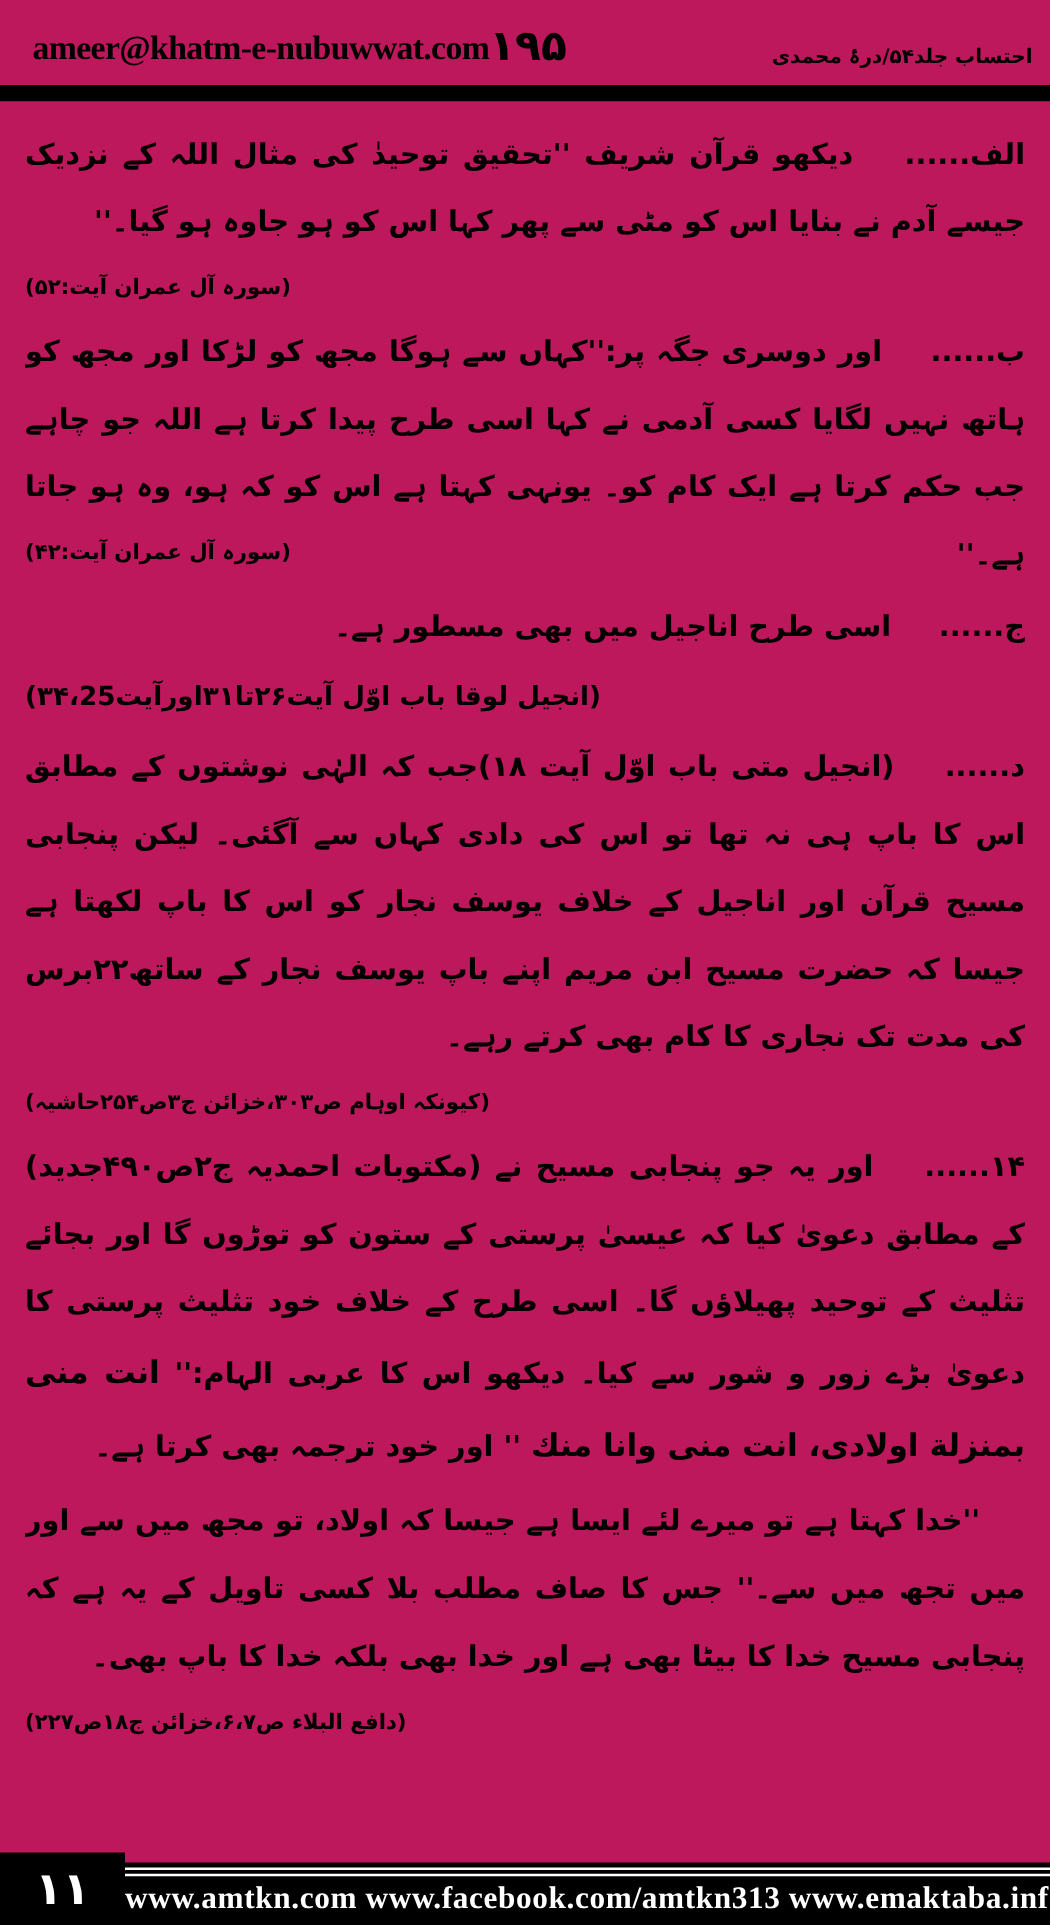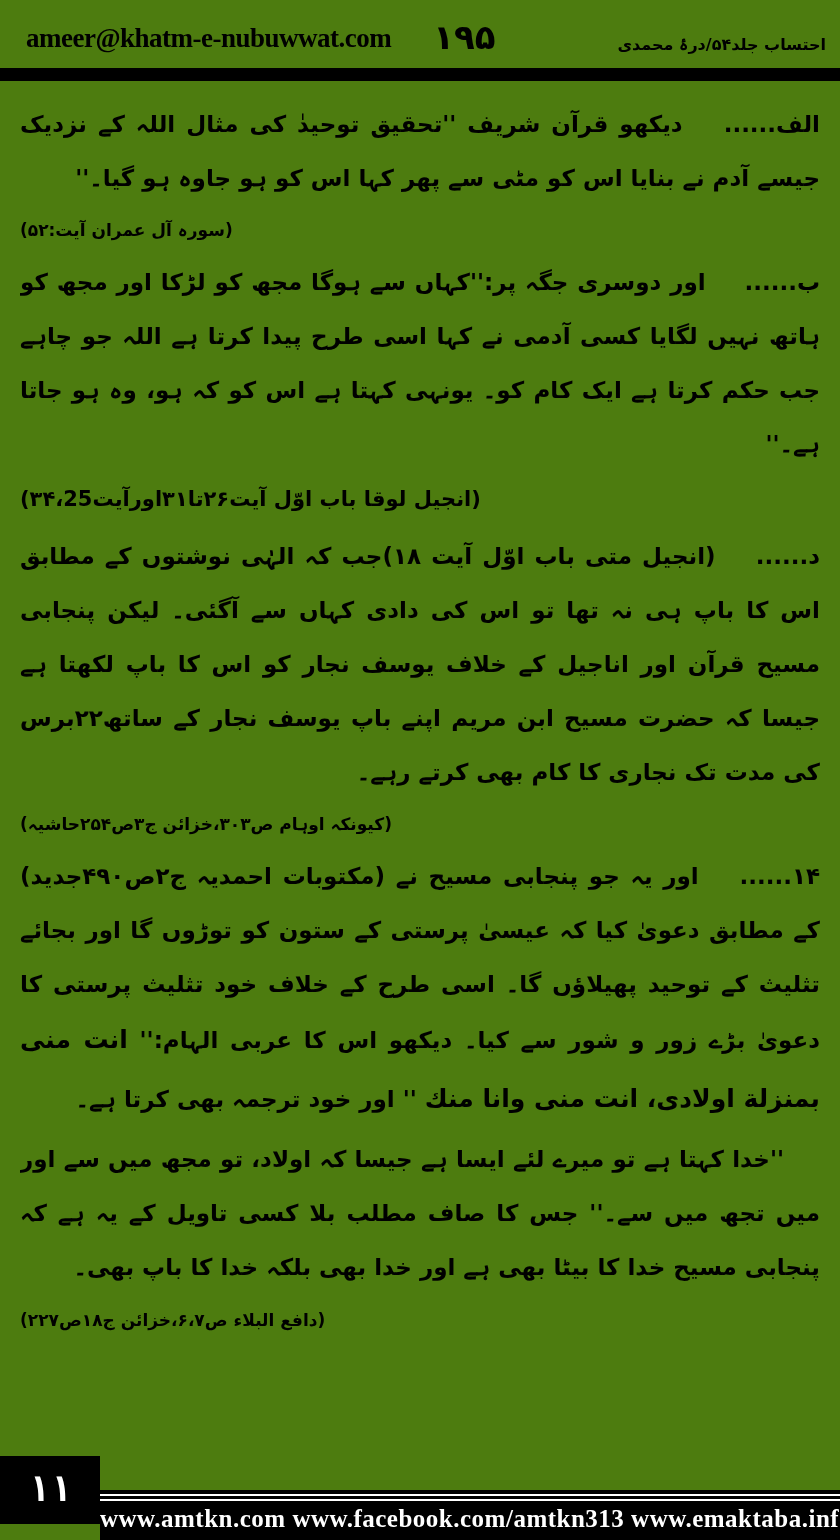"ameer@khatm-e-nubuwwat.com" .page { background: #4d7c0f -> #be185d }
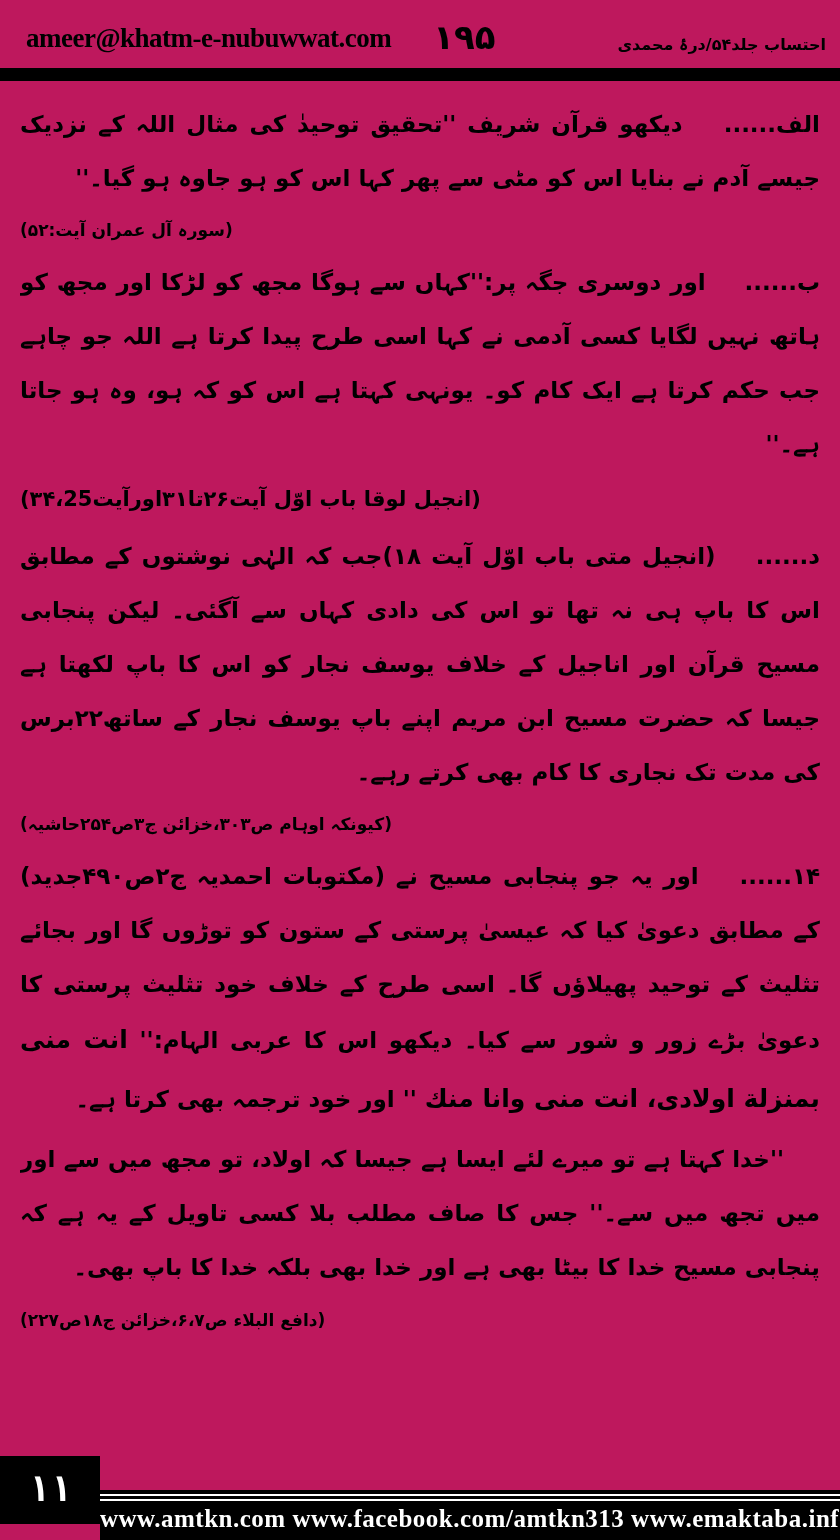"۱۹۵" .pagenum { margin-left: 42px -> none }
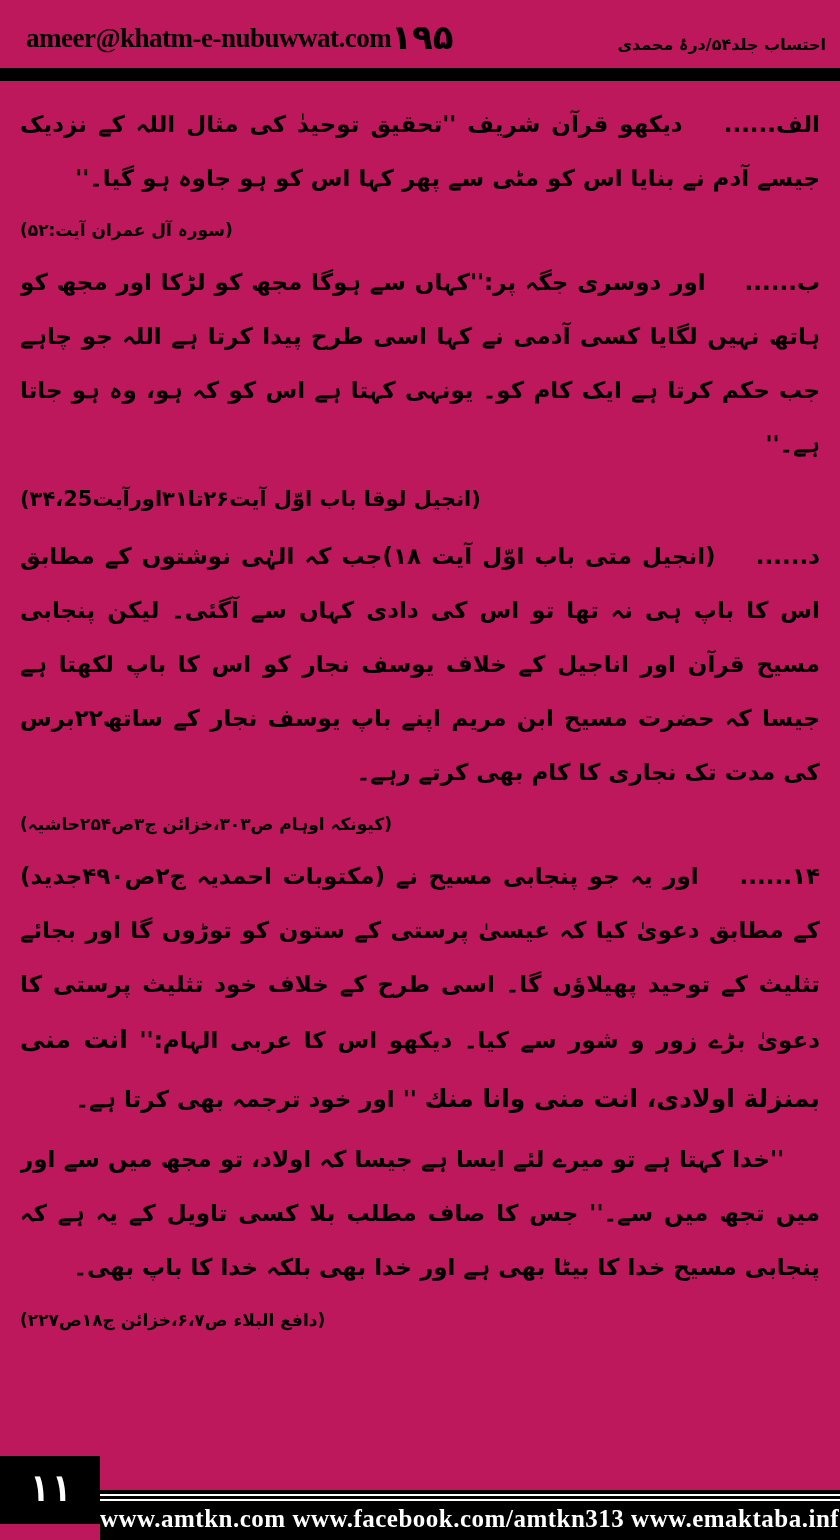"(سورہ آل عمران آیت:۴۲)" span.cite { html: none -> <span>(سورہ آل عمران آیت:۴۲)</span> }
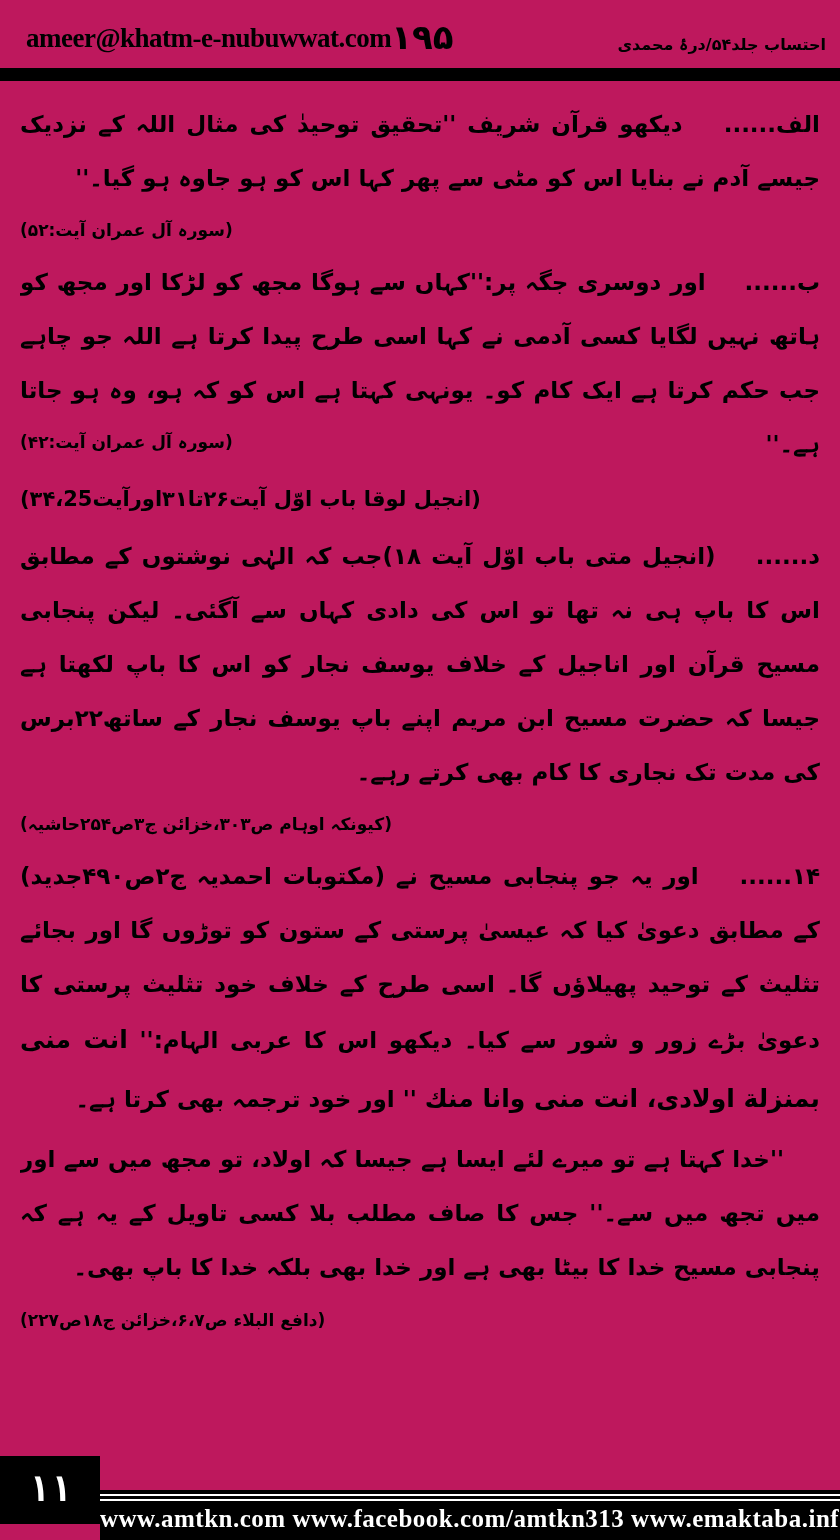"ج...... اسی طرح اناجیل میں" p.para { html: none -> <p> <span>ج......</span> <span>اسی طرح اناجیل میں بھی مسطور ہے۔</span> </p> }
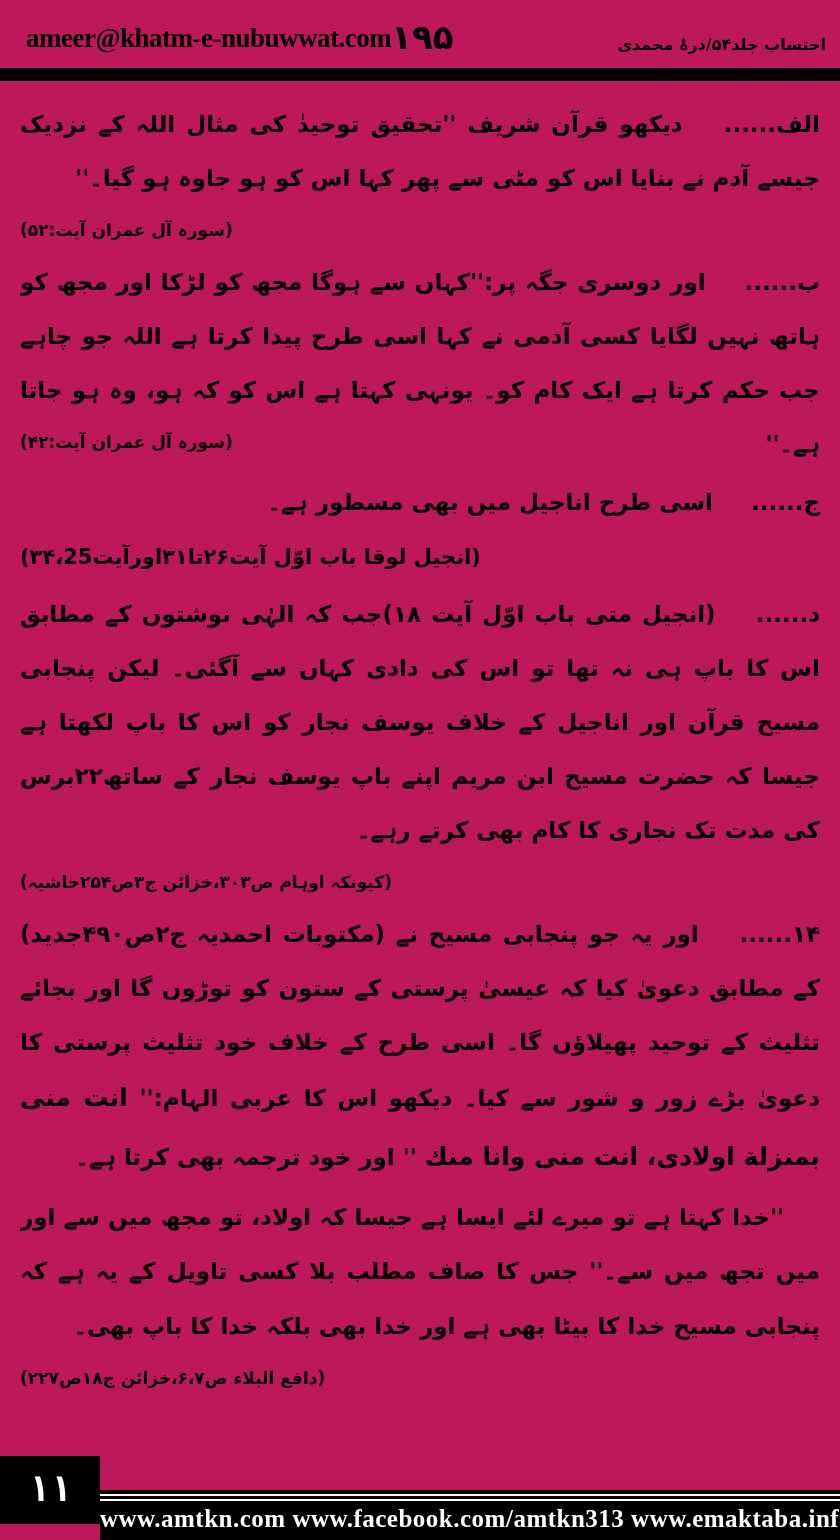"۱۱" .footer-pagebox { bottom: 16px -> 0; font-family: Liberation Mono, monospace -> none; height: 68px -> 58px }
